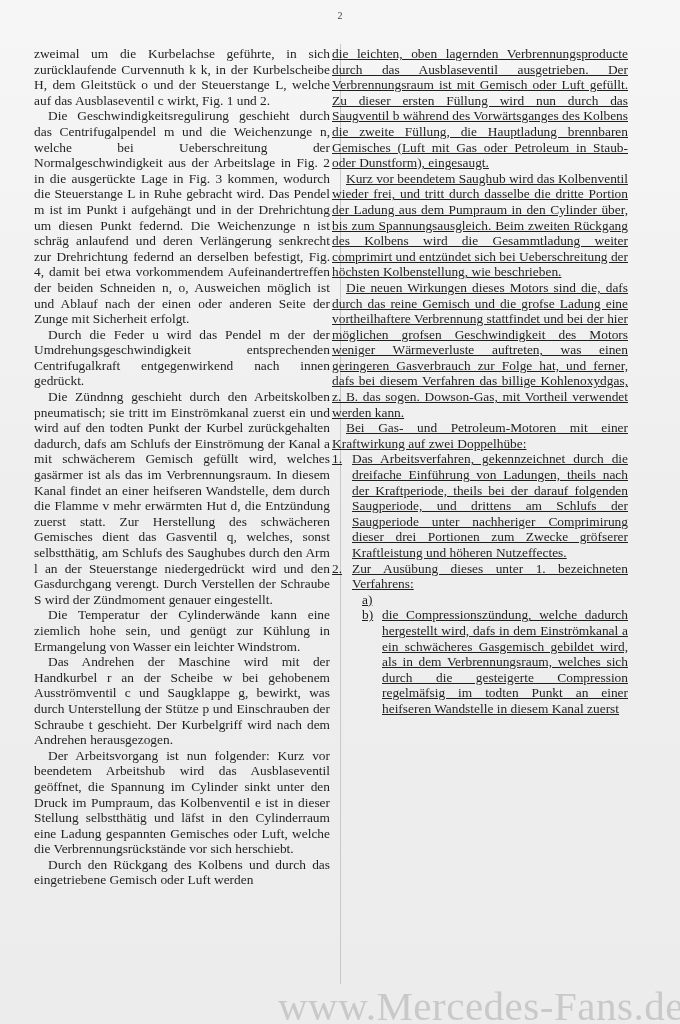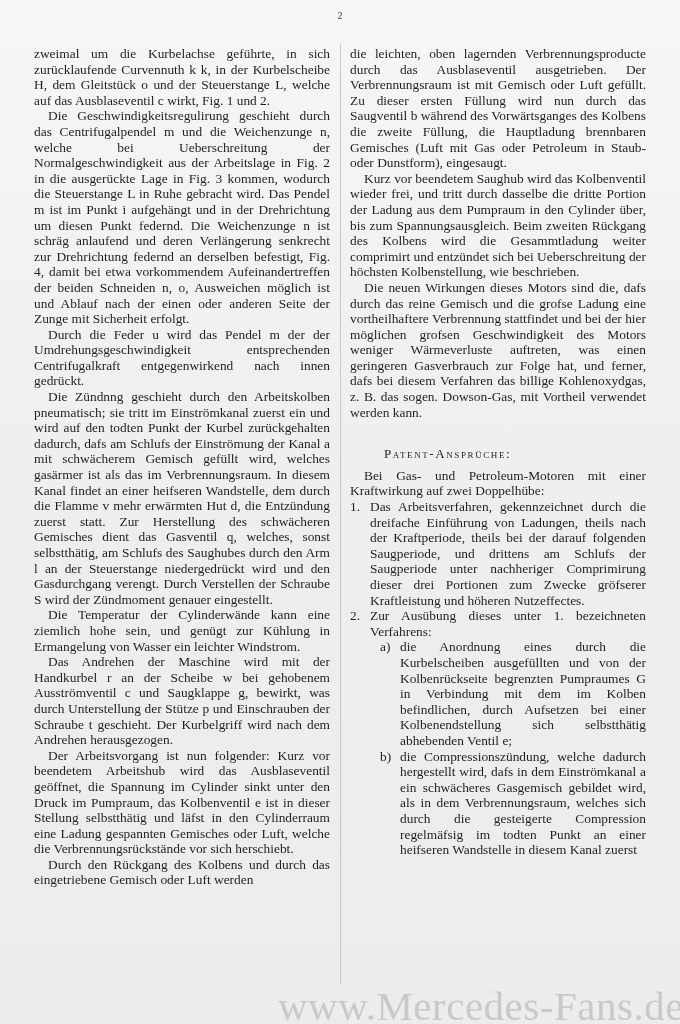"die leichten, oben lagernden" .col.right { left: 350px -> 332px; text-decoration: none -> underline }
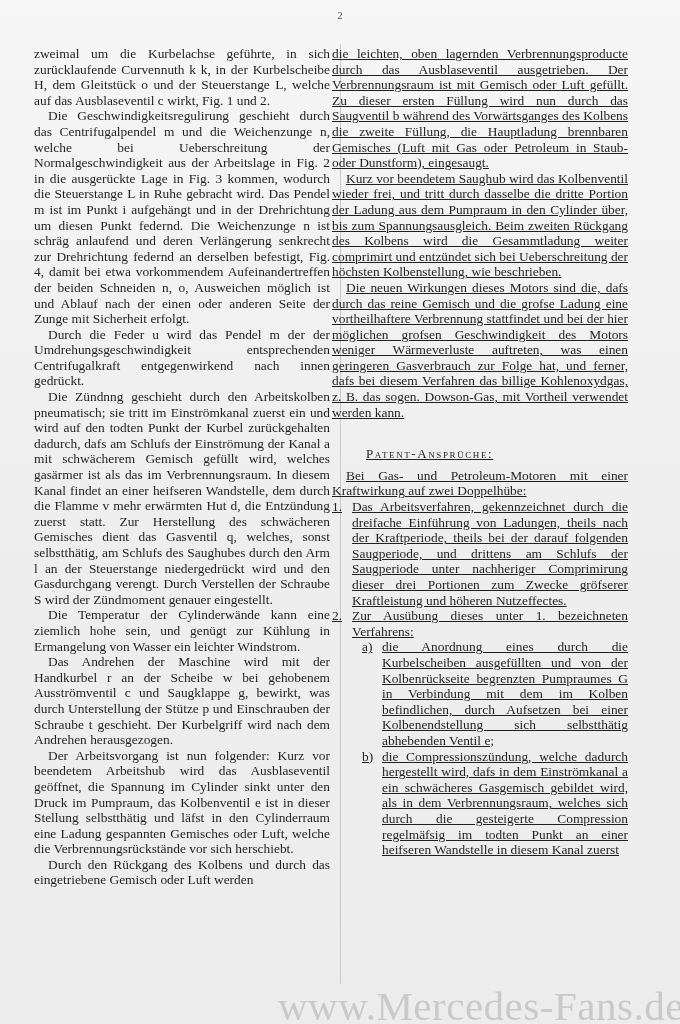"Patent-Ansprüche:" div.heading { html: <div>Patent-Ansprüche:</div> -> none }
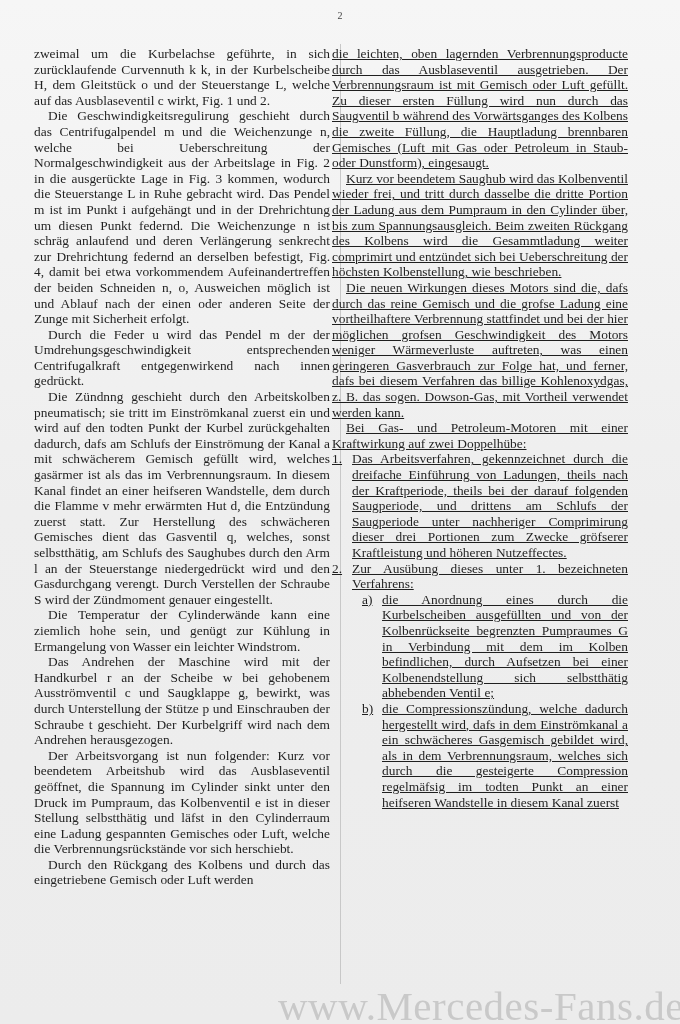"die Anordnung eines durch die" span.txt { html: <span>die Anordnung eines durch die Kurbelscheiben ausgefüllten und von der Kolbenrückseite begrenzten Pumpraumes G in Verbindung mit dem im Kolben befindlichen, durch Aufsetzen bei einer Kolbenendstellung sich selbstthätig abhebenden Ventil e;</span> -> none }
